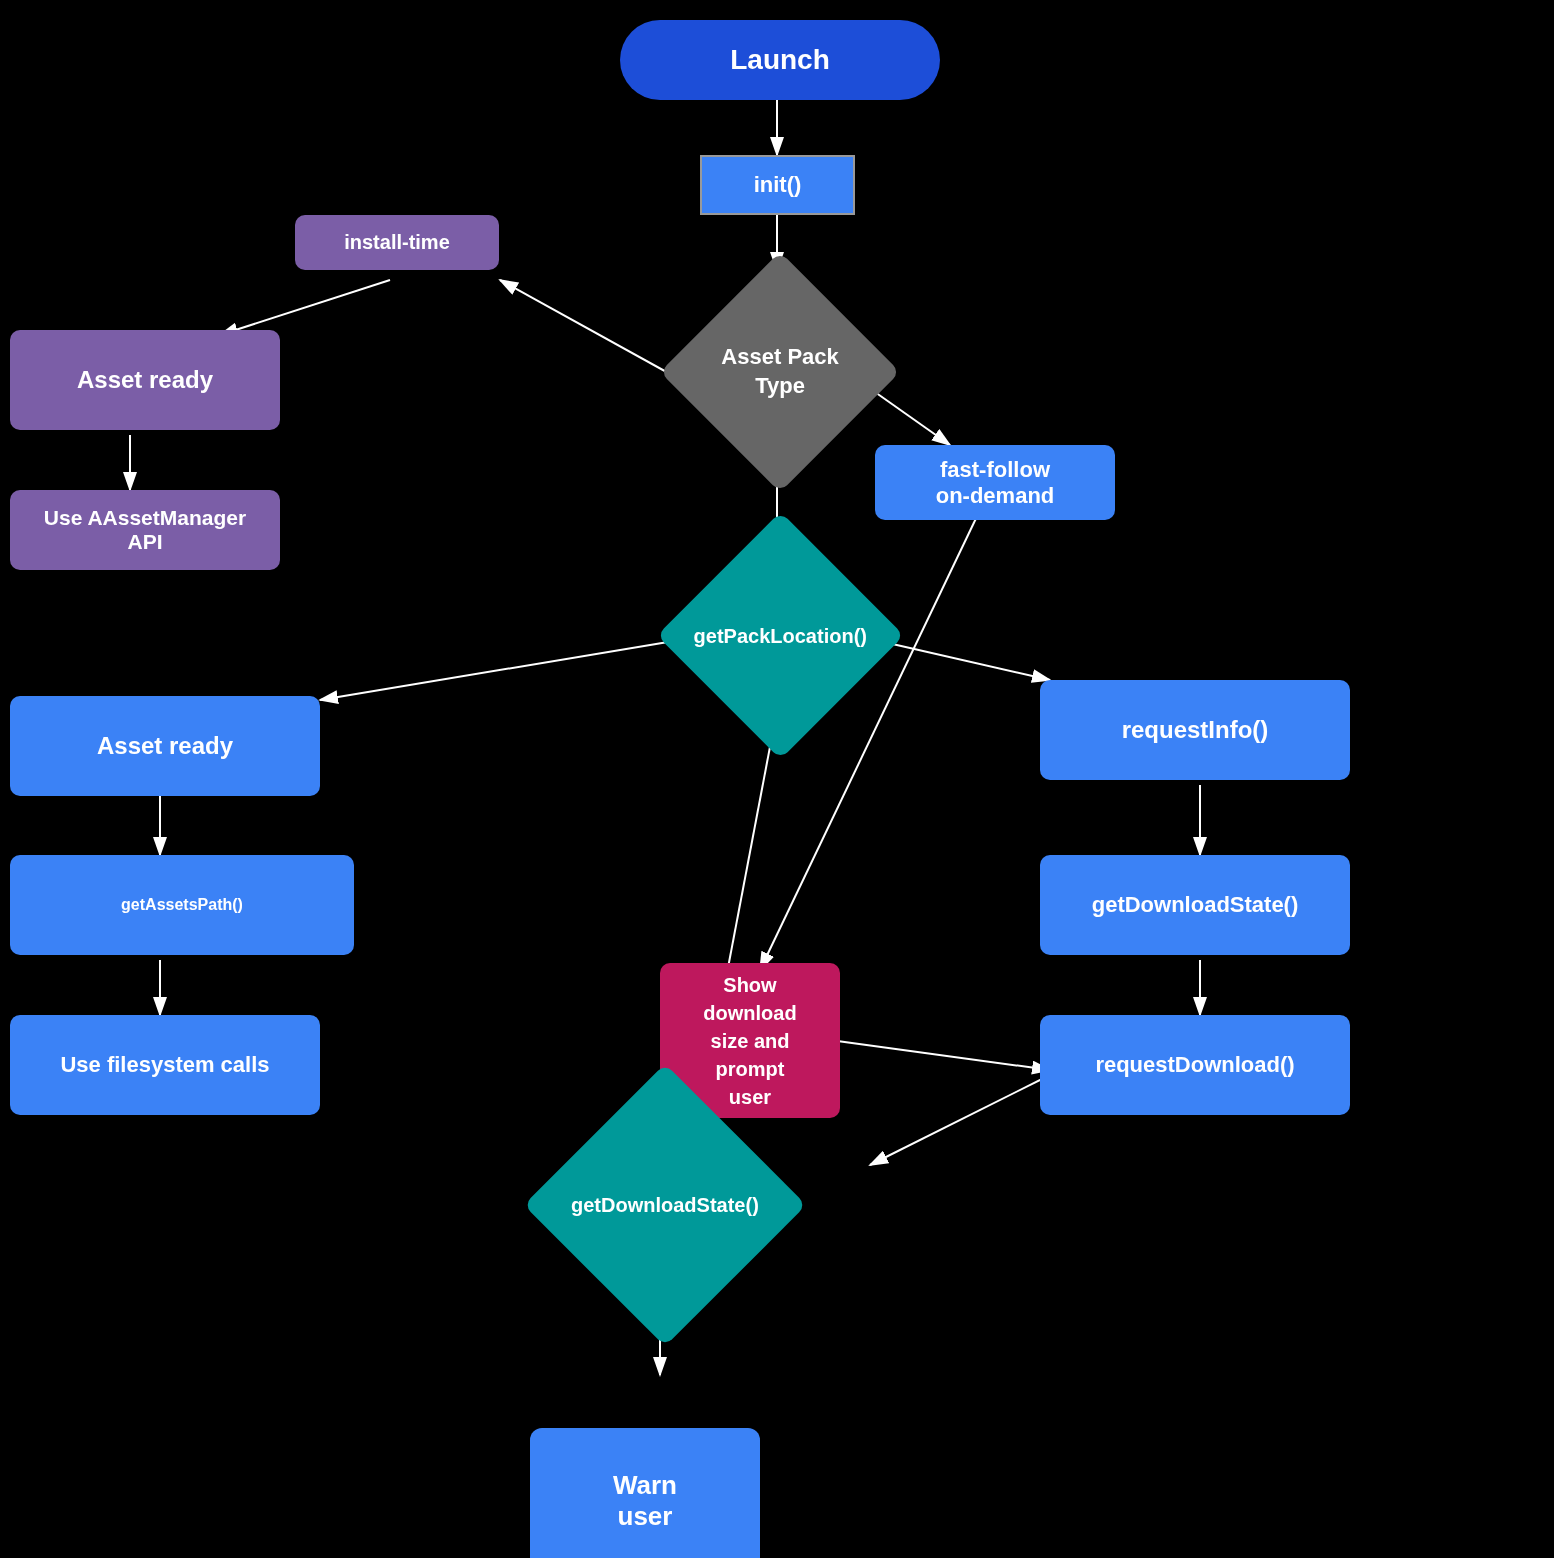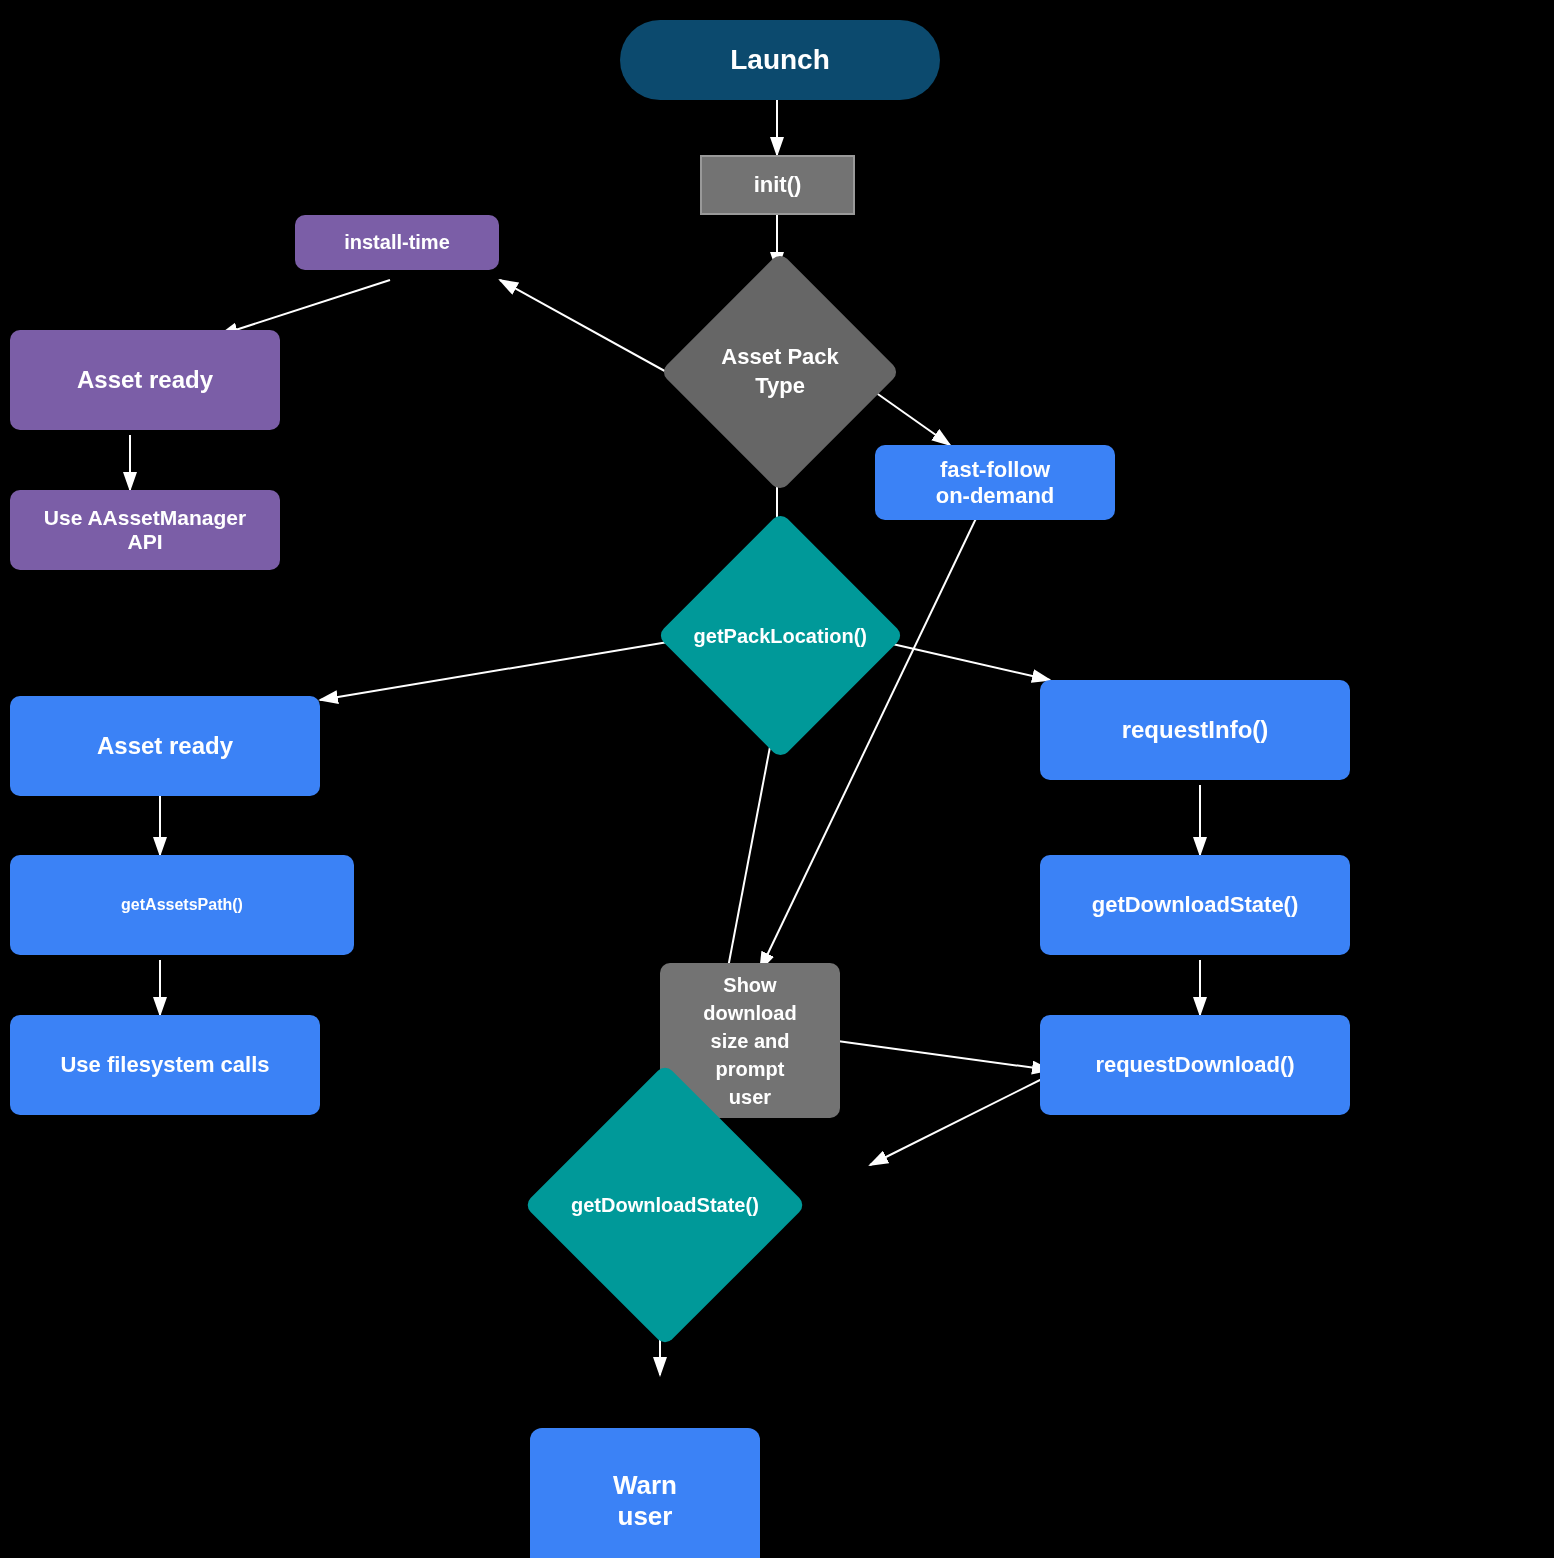"Launch" .pill { background: #0c4a6e -> #1d4ed8 }
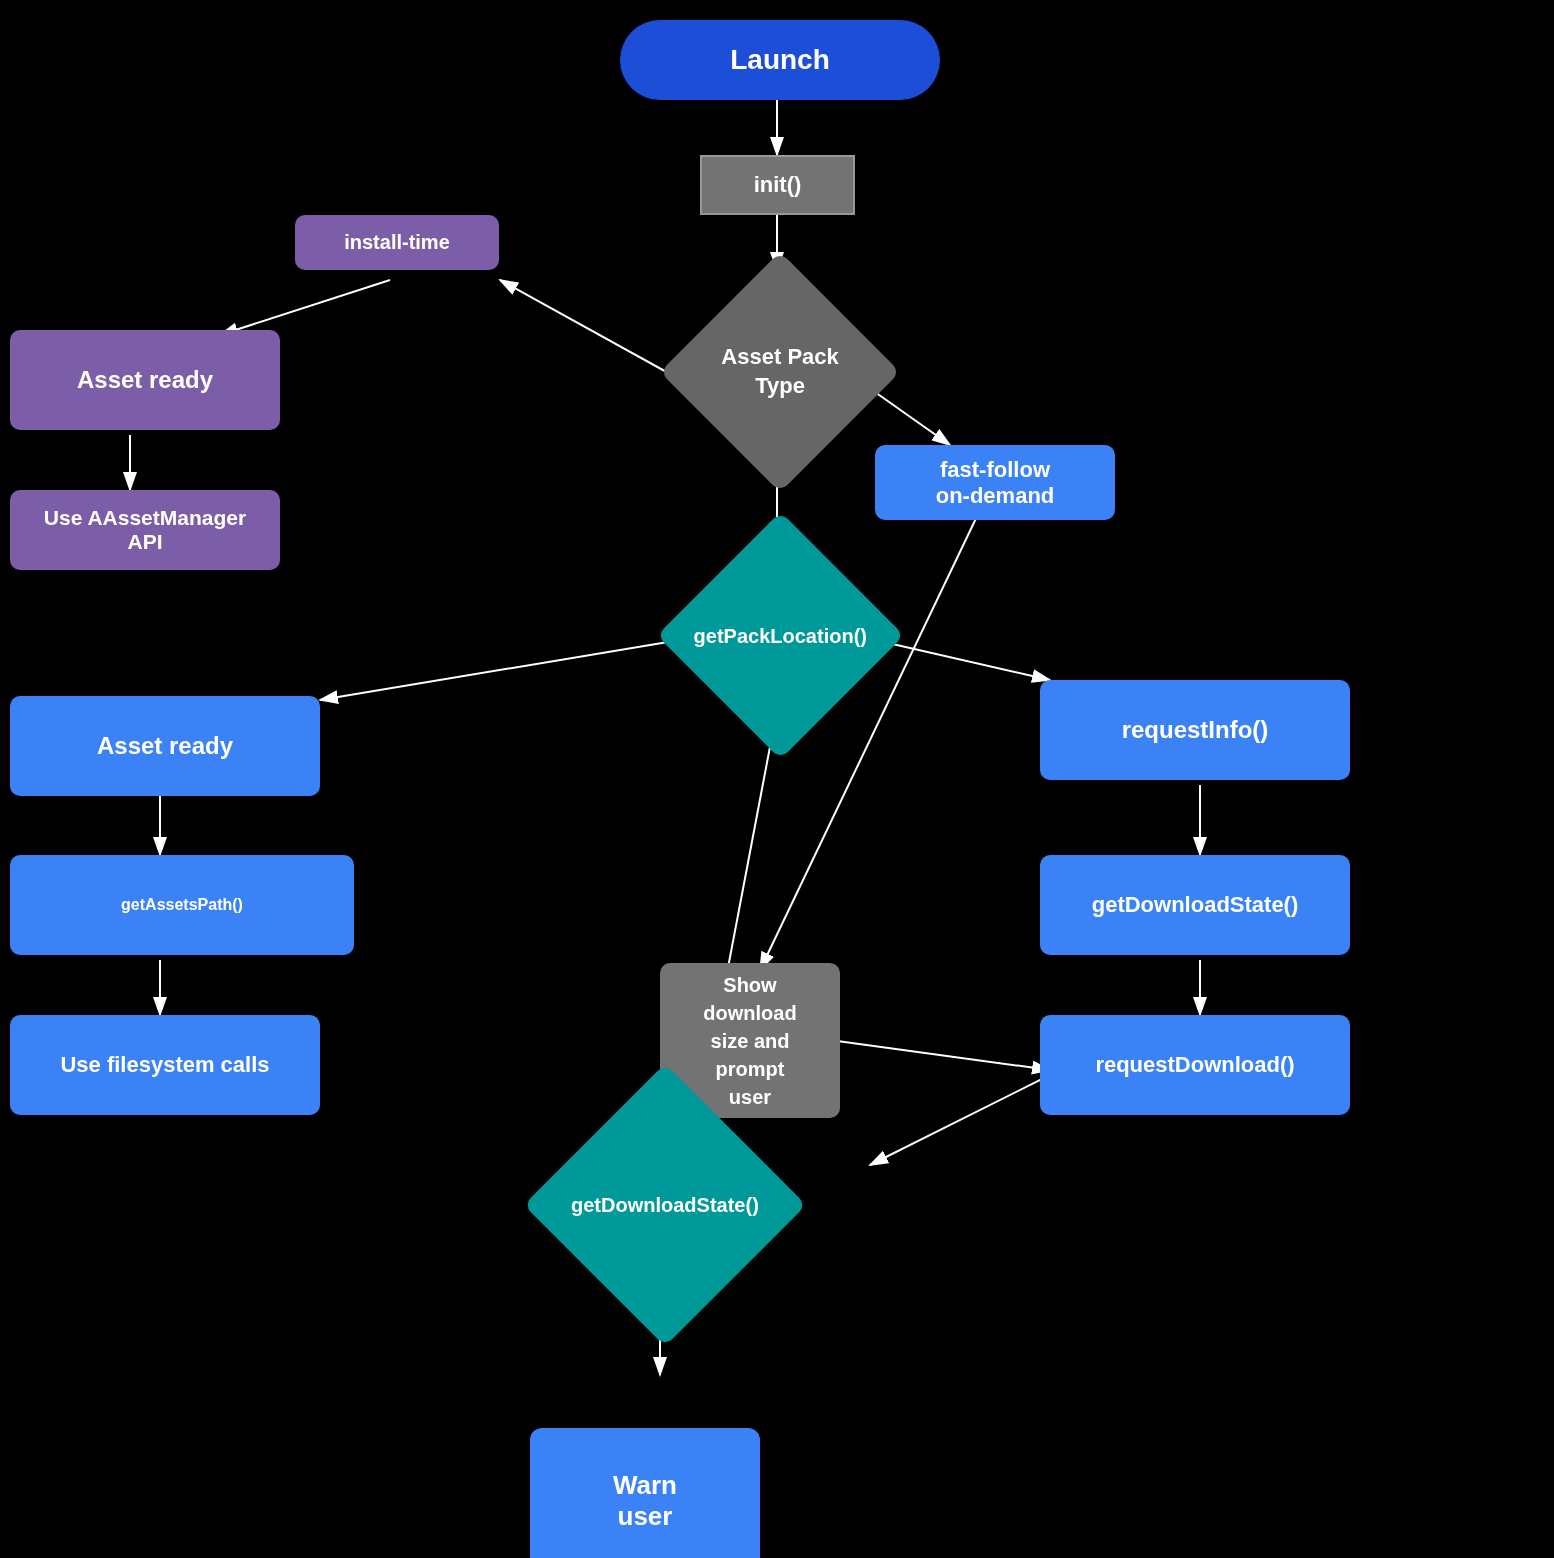"init()" .rect-gray { background: #737373 -> #3b82f6 }
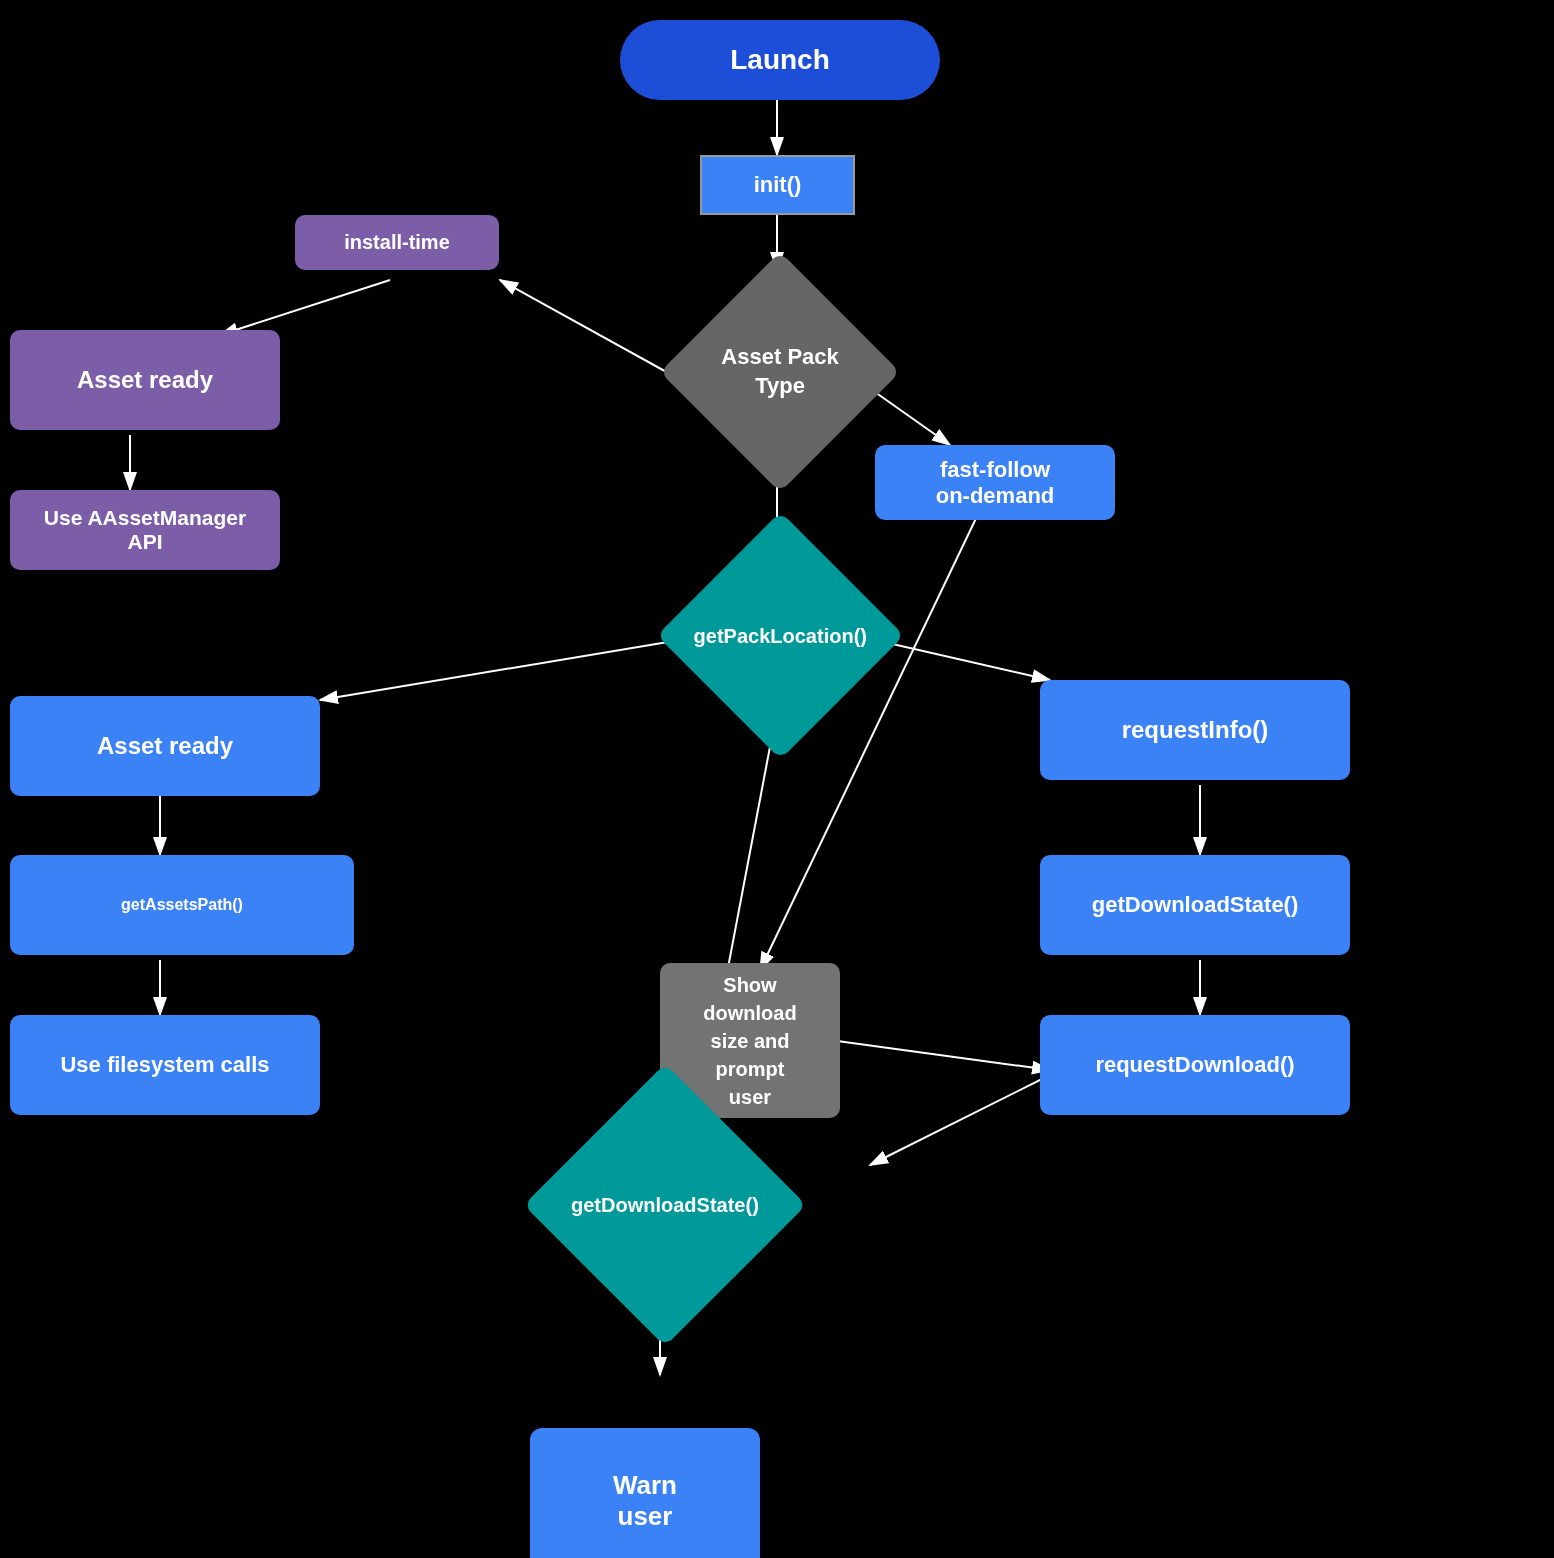"Show" .rect-teal-sm { background: #737373 -> #be185d }
